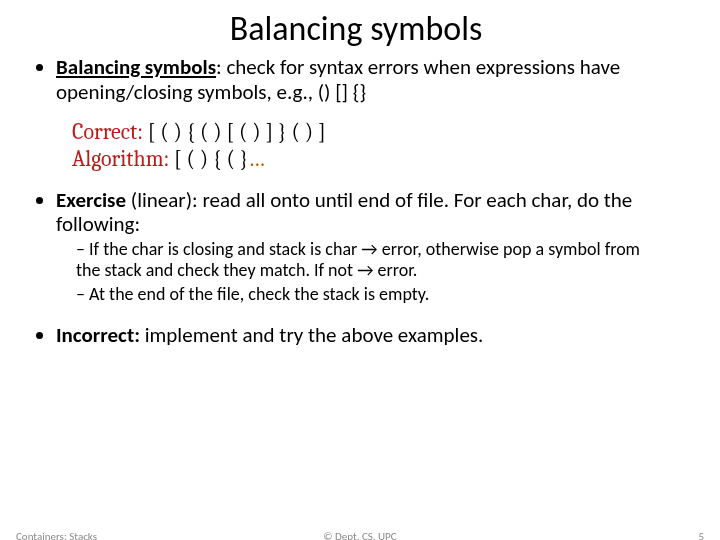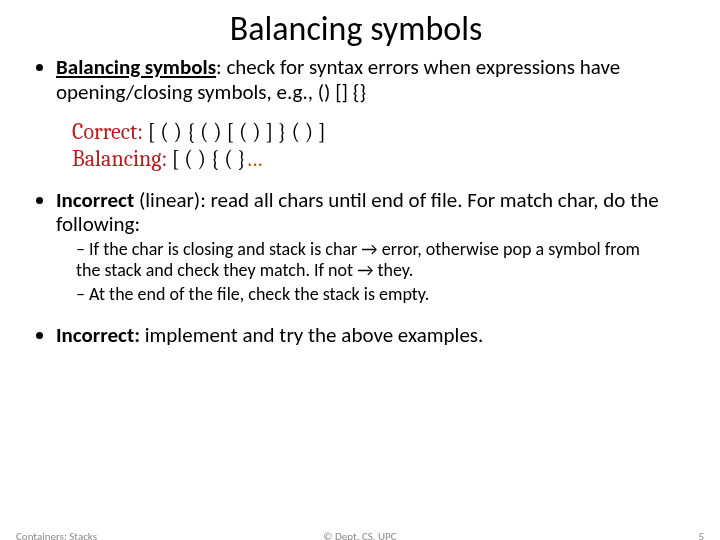"Balancing:" span.blue { text: Balancing -> Algorithm }
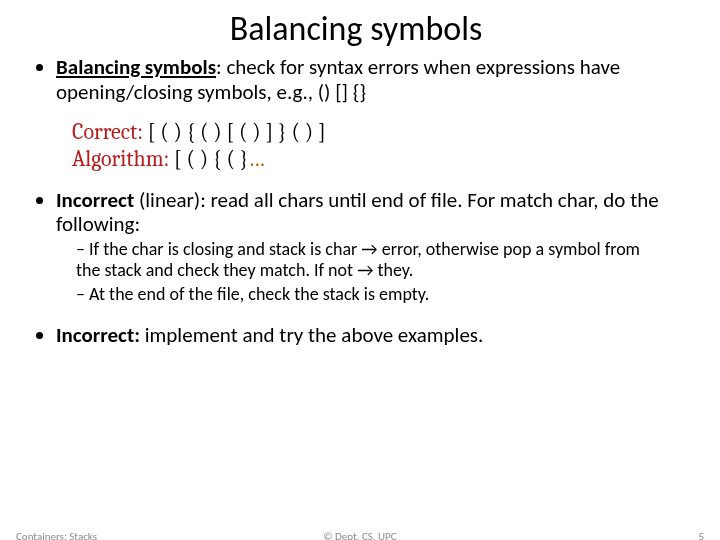"Incorrect" span.bold { text: Incorrect -> Exercise }
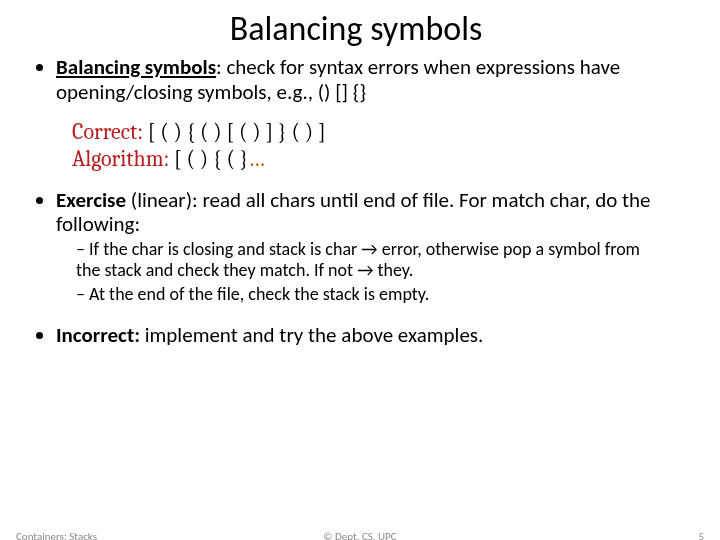"(linear): read all chars until" span { text: chars until end of file. For match -> onto until end of file. For each }
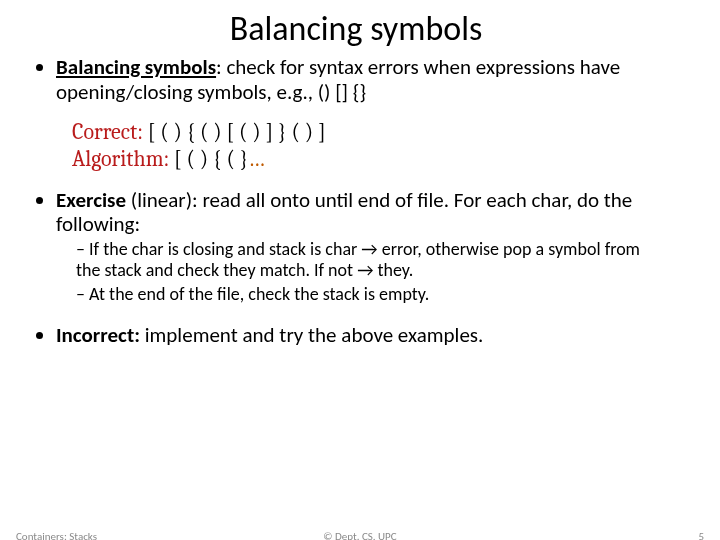"they." span { text: they -> error }
